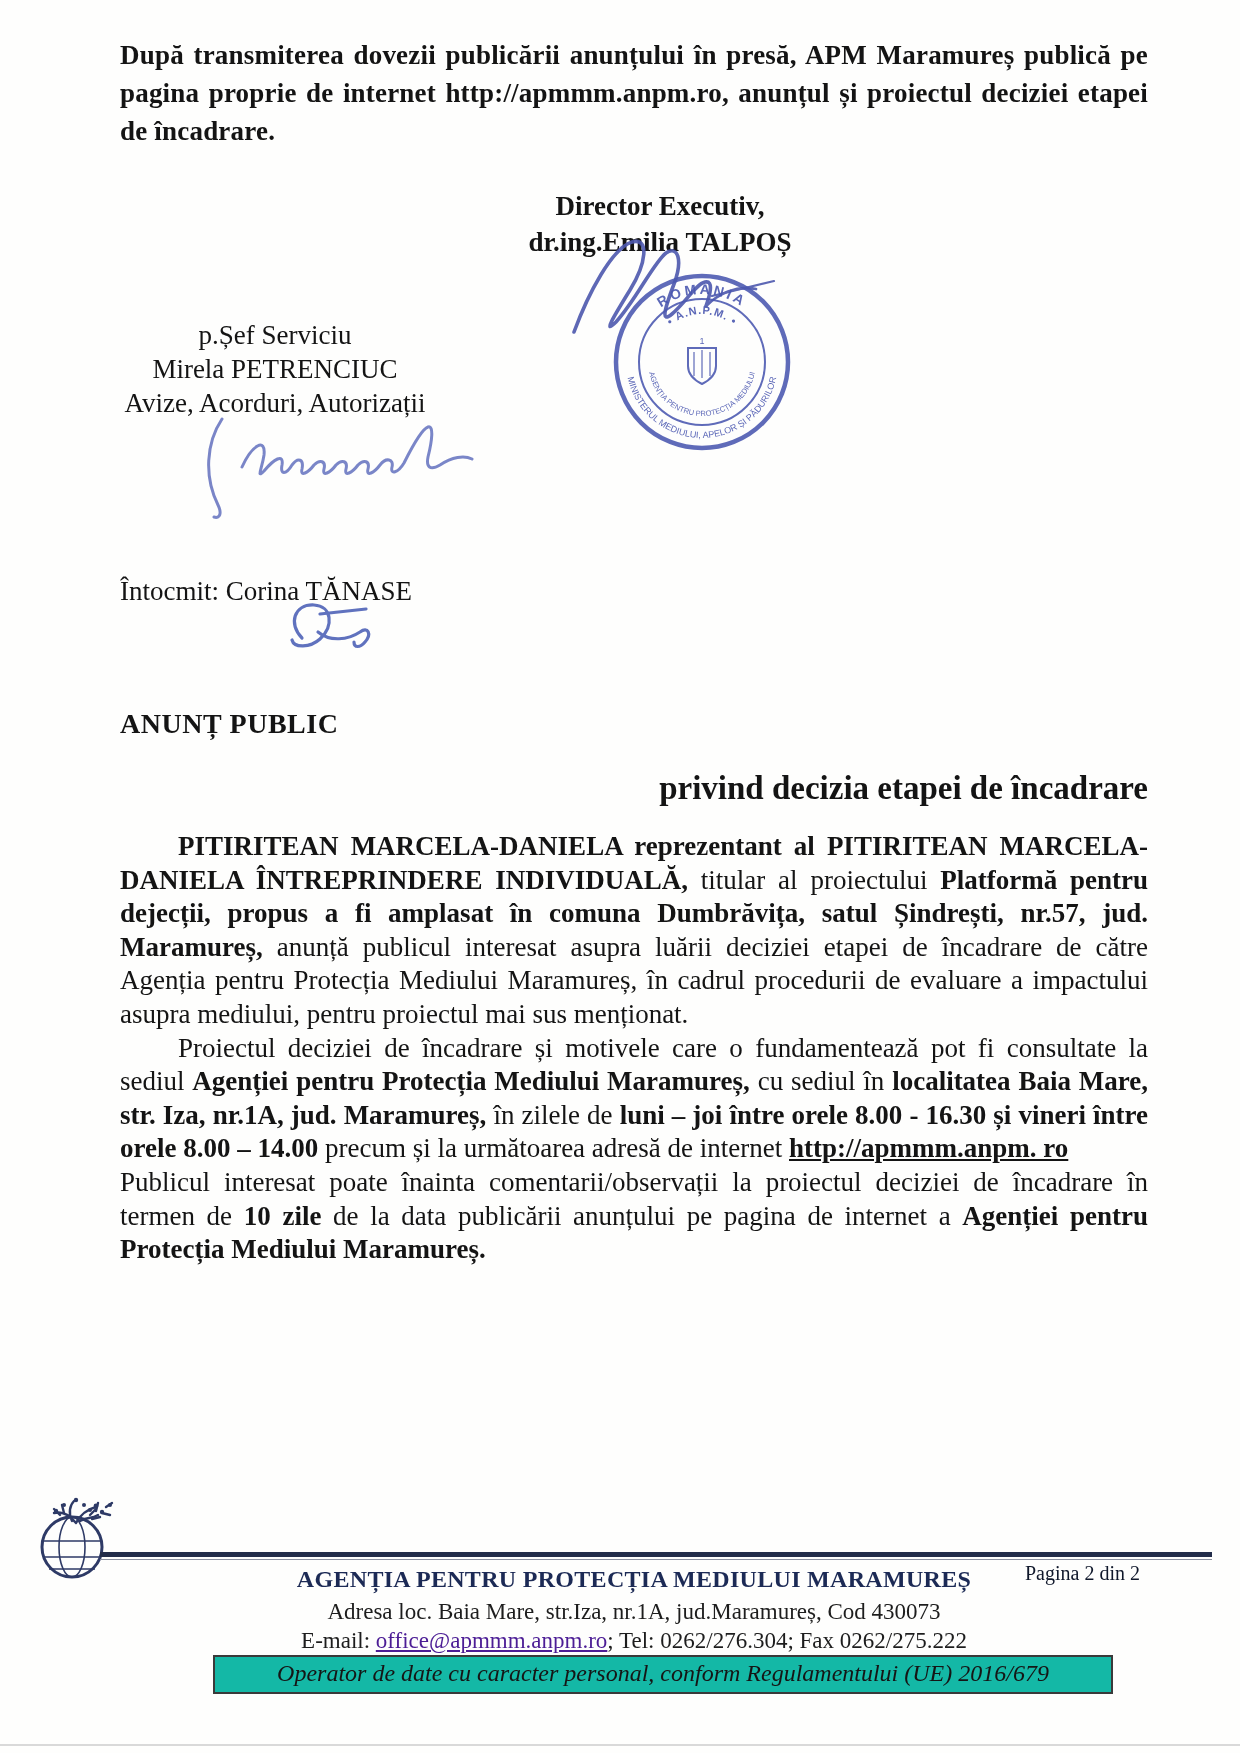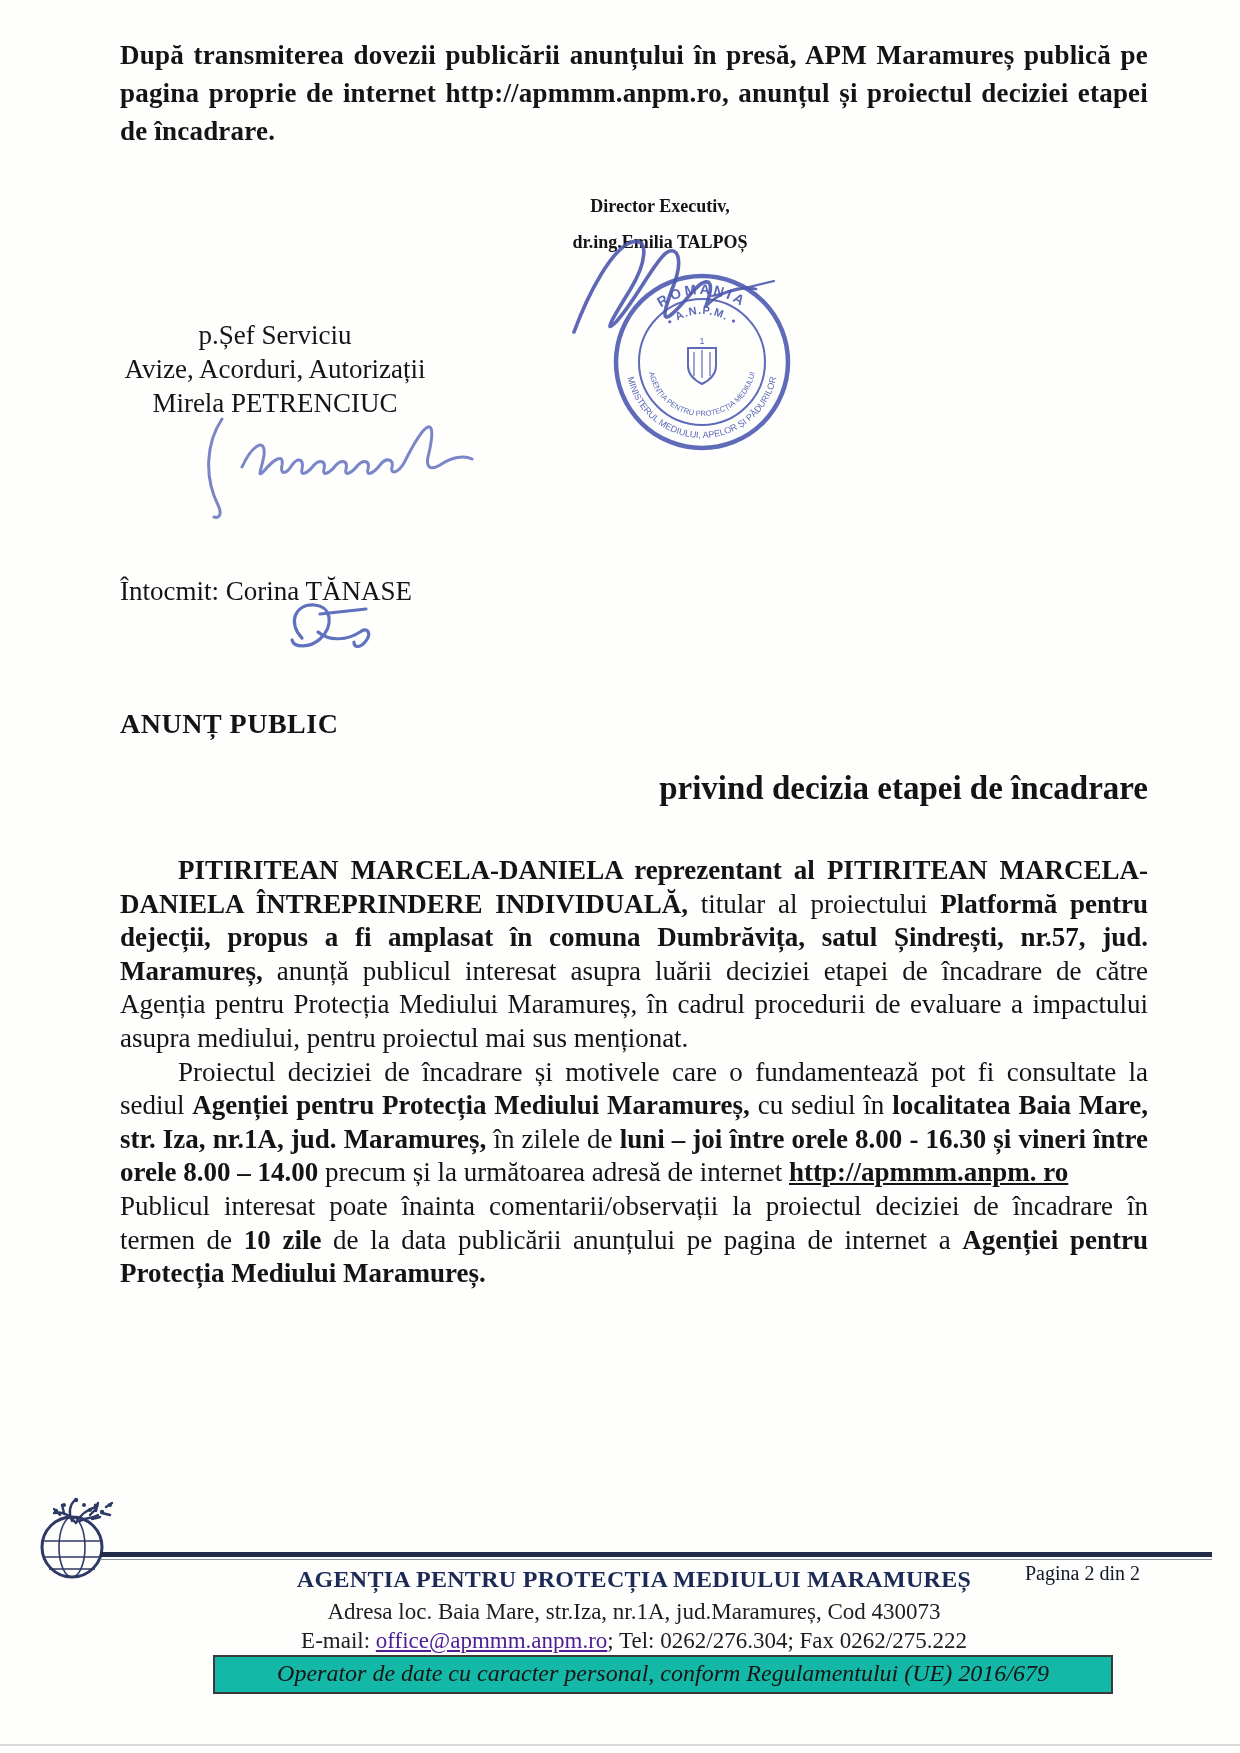"Director Executiv," .director { font-size: 18px -> 27px }
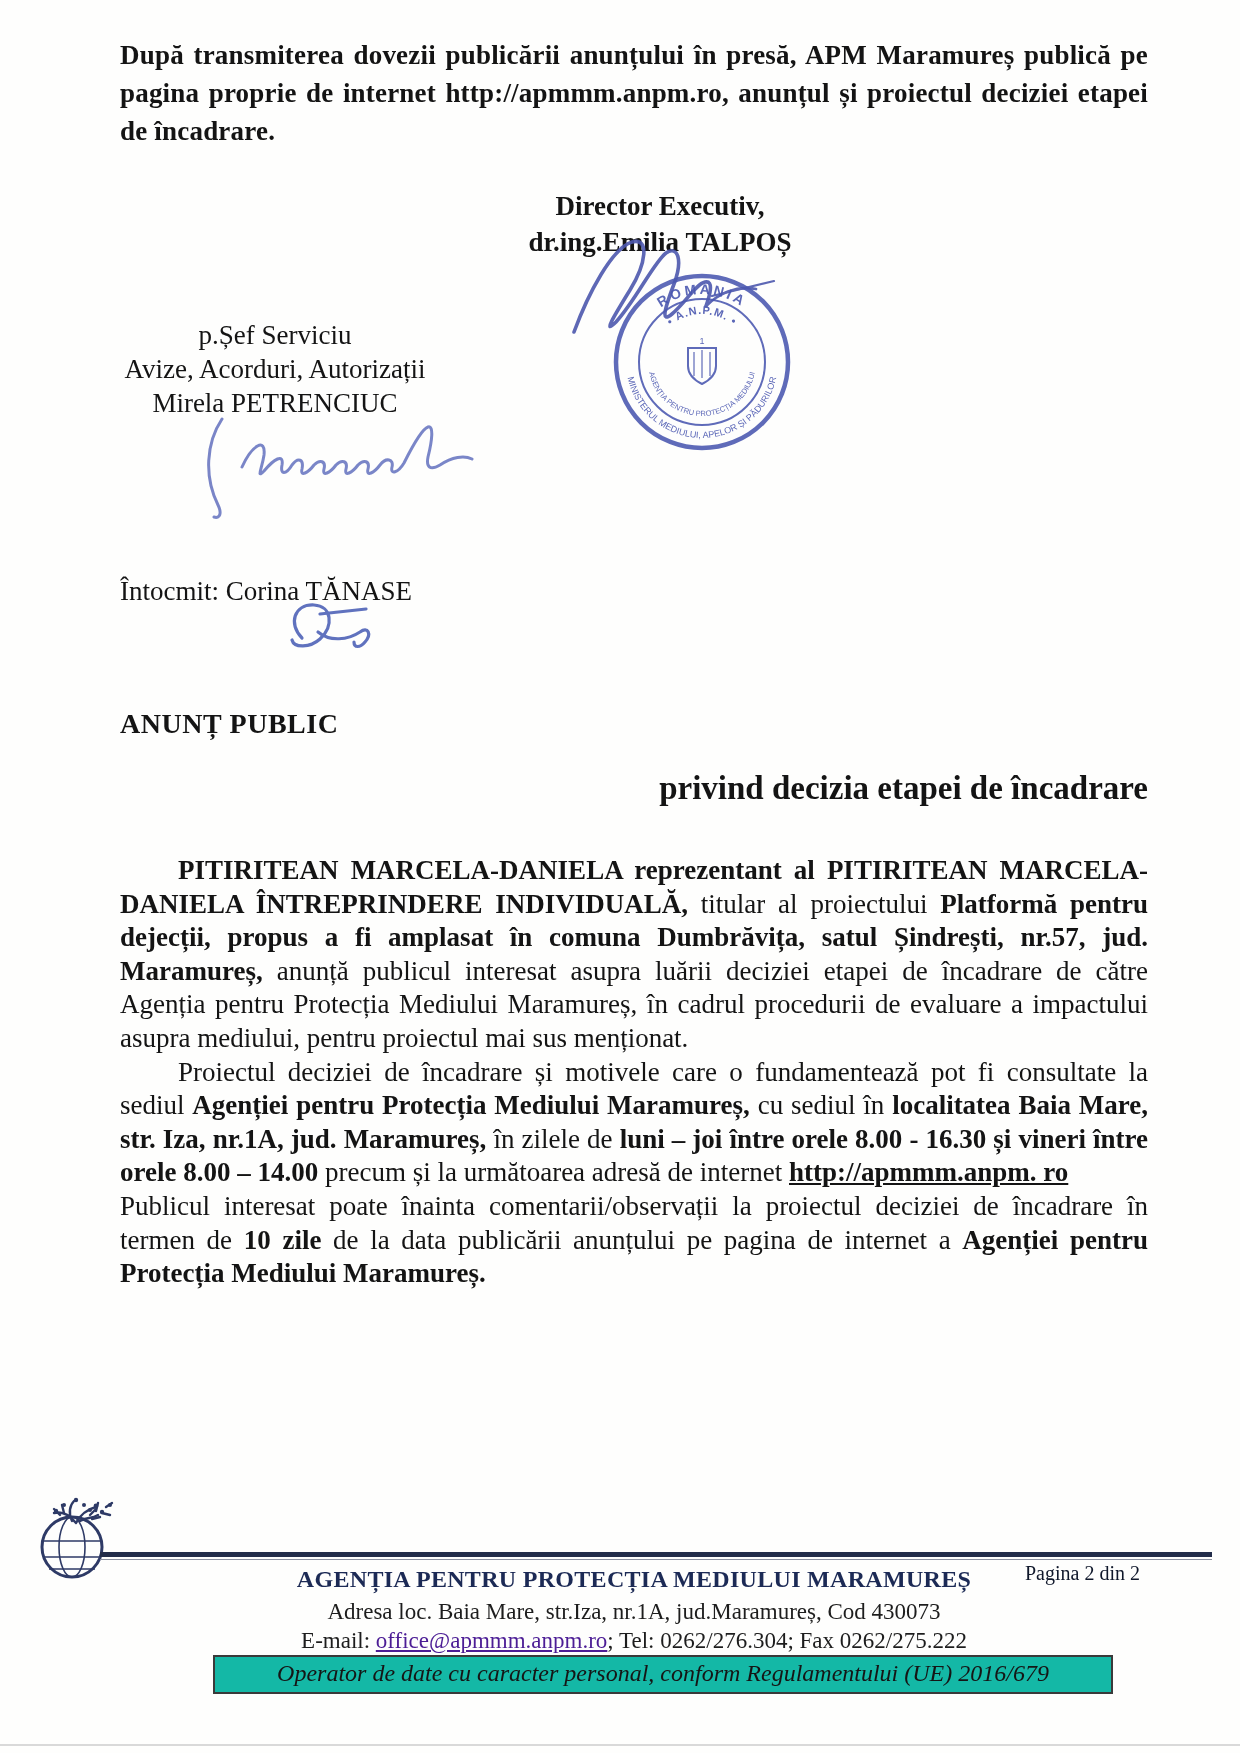"Avize, Acorduri, Autorizații" div { order: before "Mirela PETRENCIUC" -> after "Mirela PETRENCIUC" }
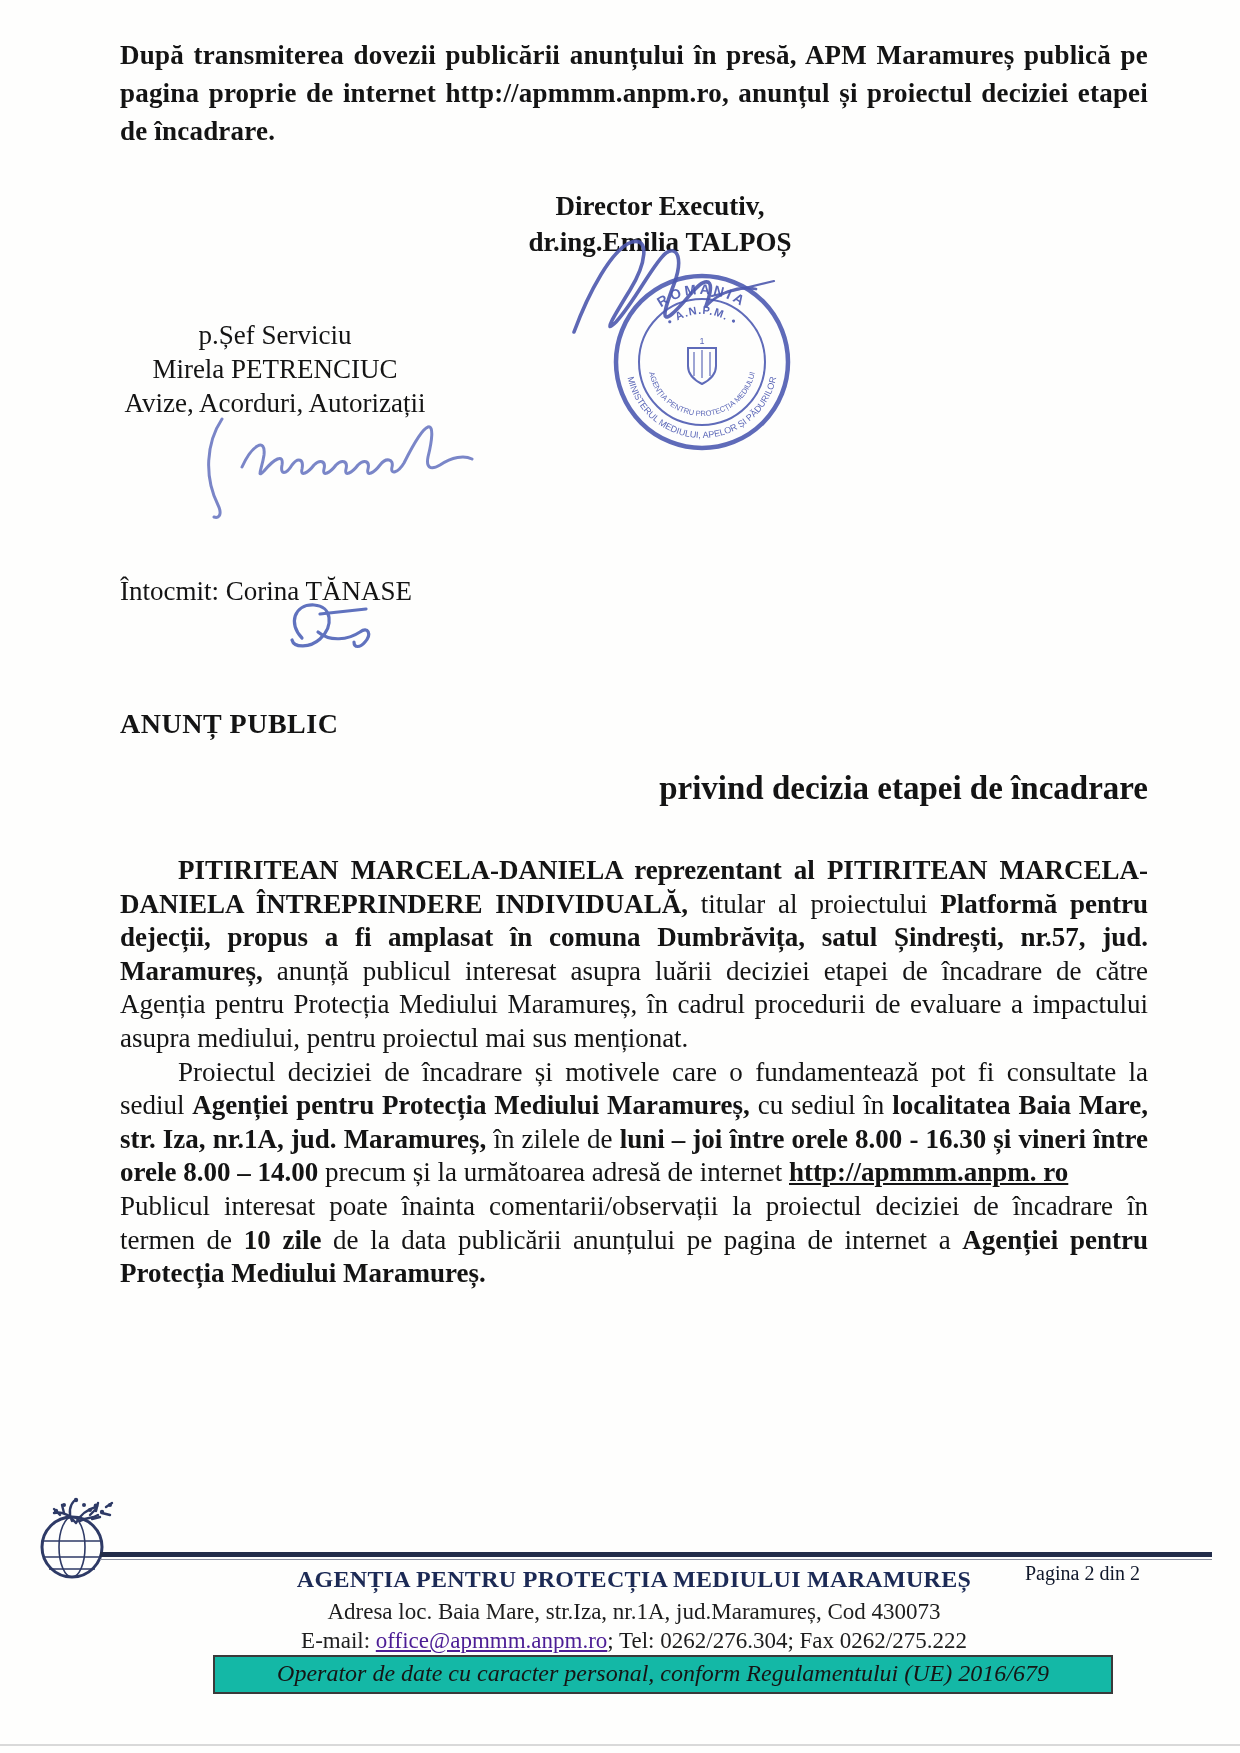"PITIRITEAN MARCELA-DANIELA reprezentant" .body-text { margin-top: 24px -> none }
